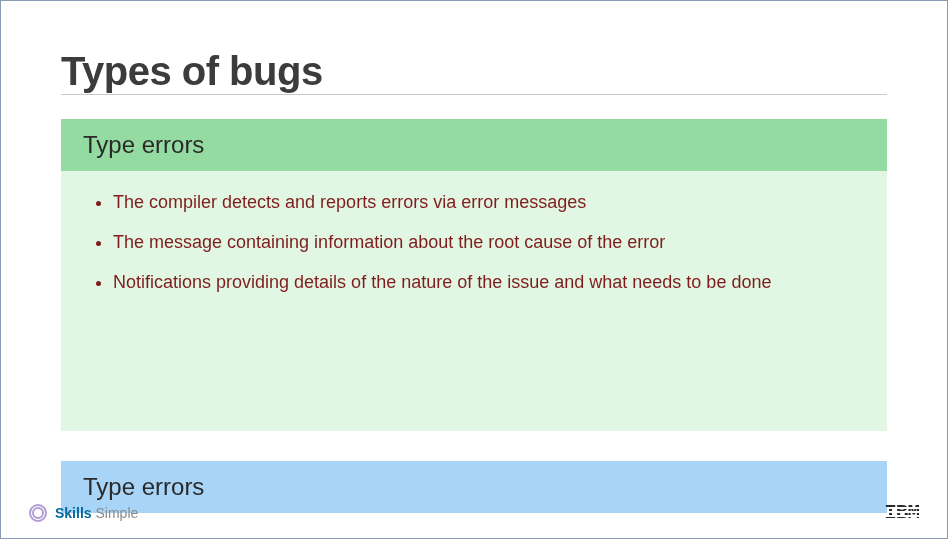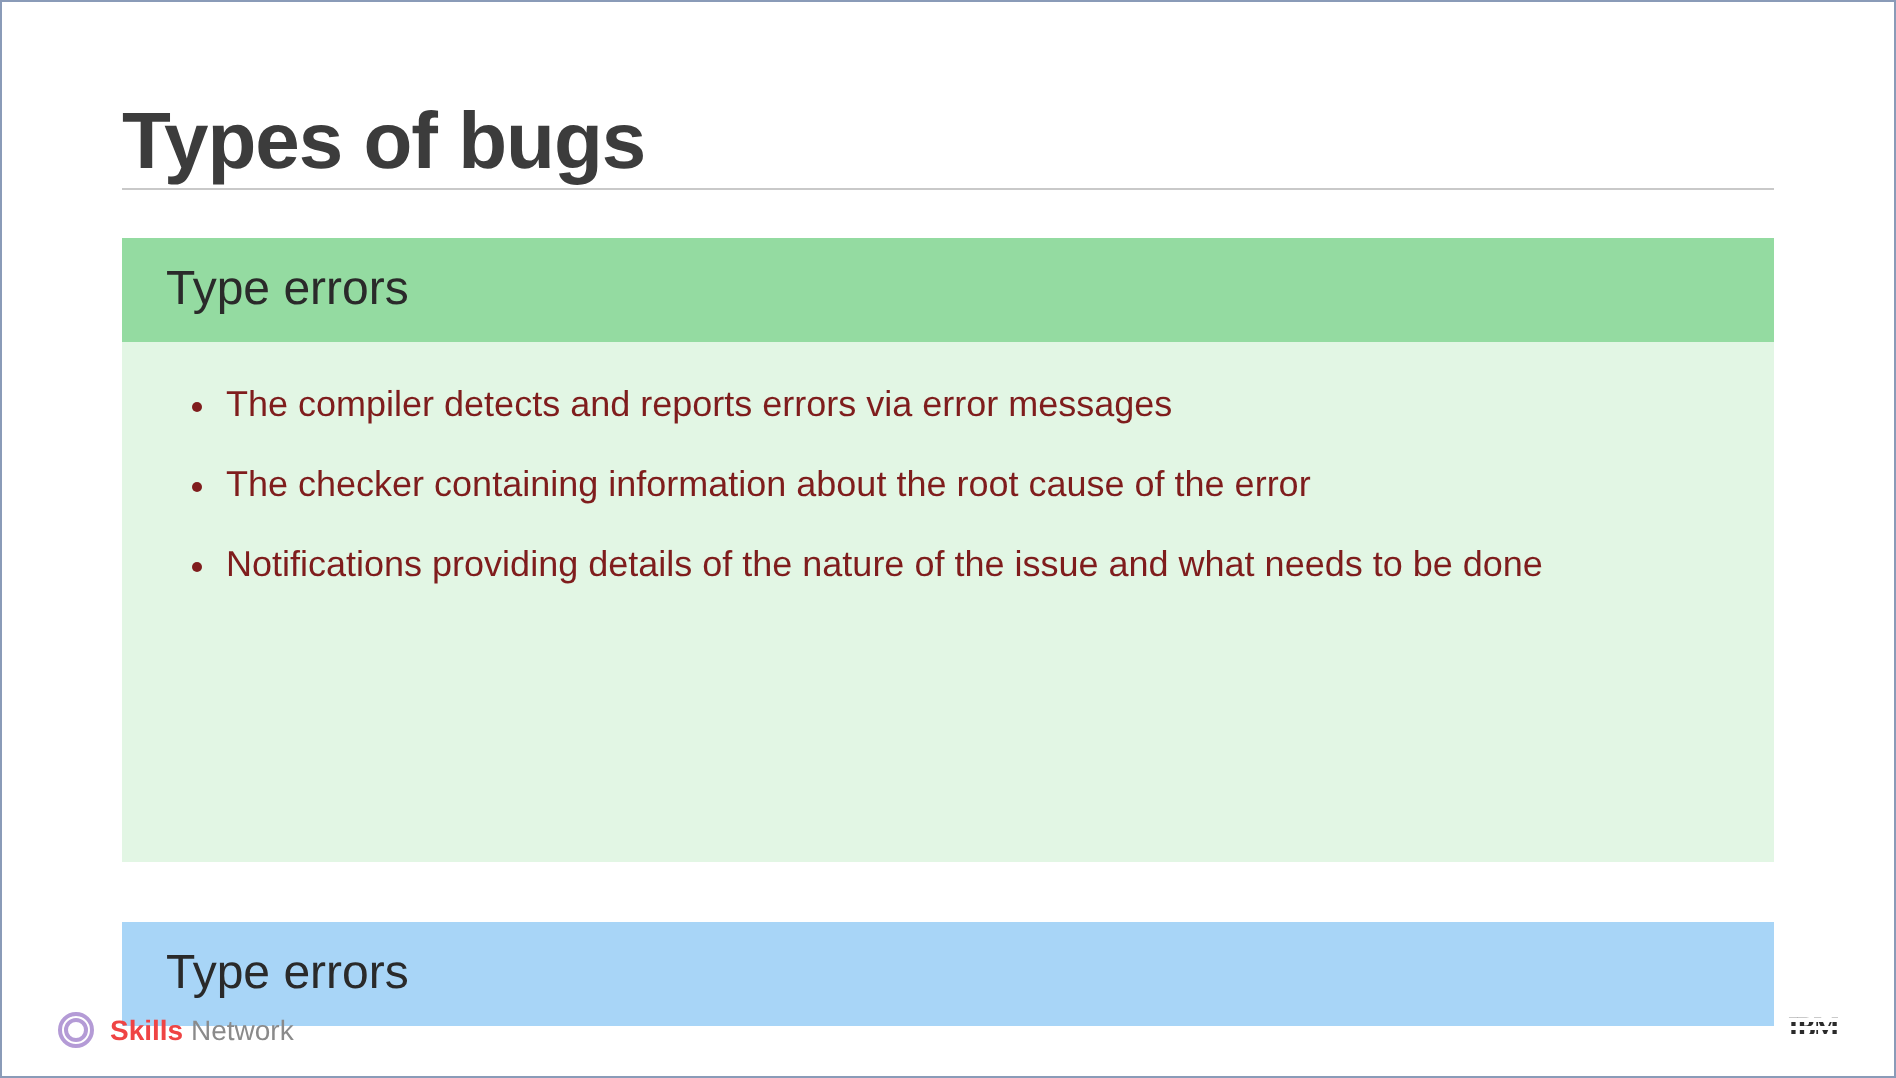"The checker containing information about" li { text: checker -> message }
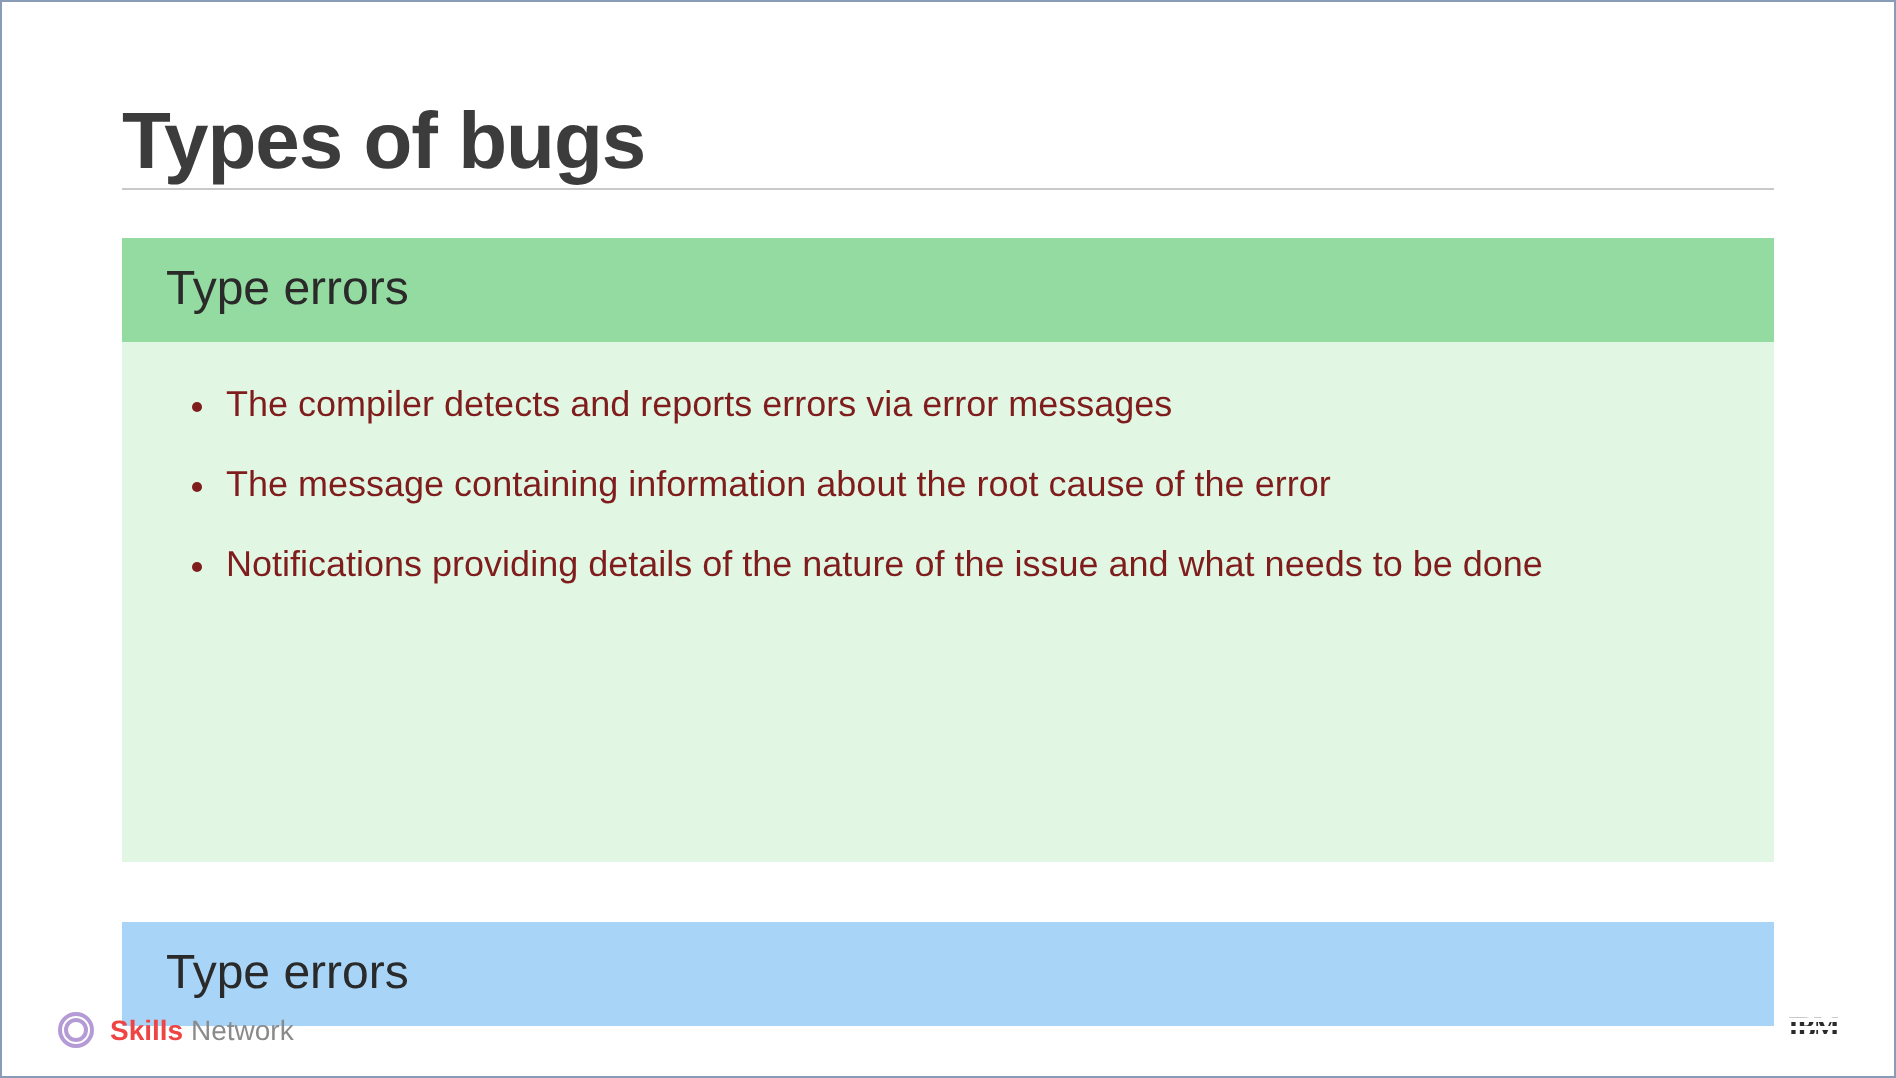"Skills" .skills strong { color: #ef4444 -> #0369a1 }
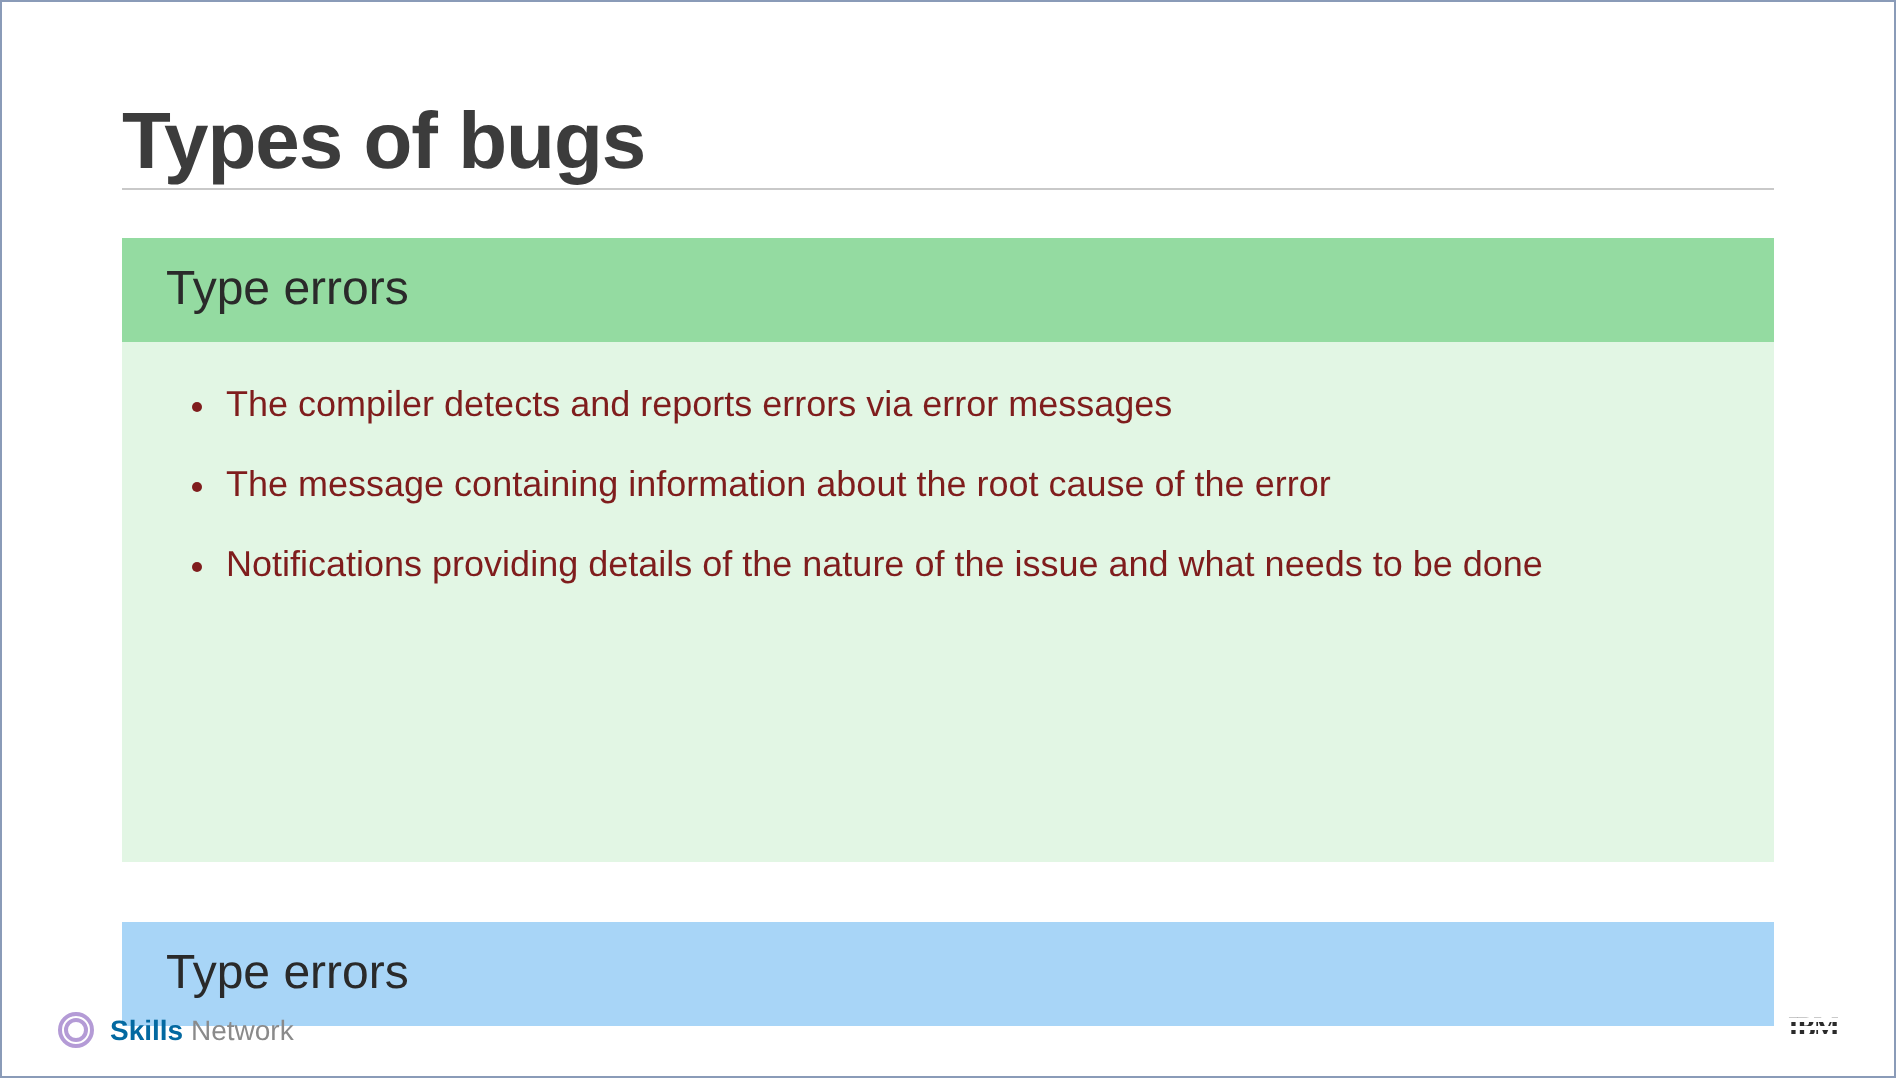"Network" span { text: Network -> Simple }
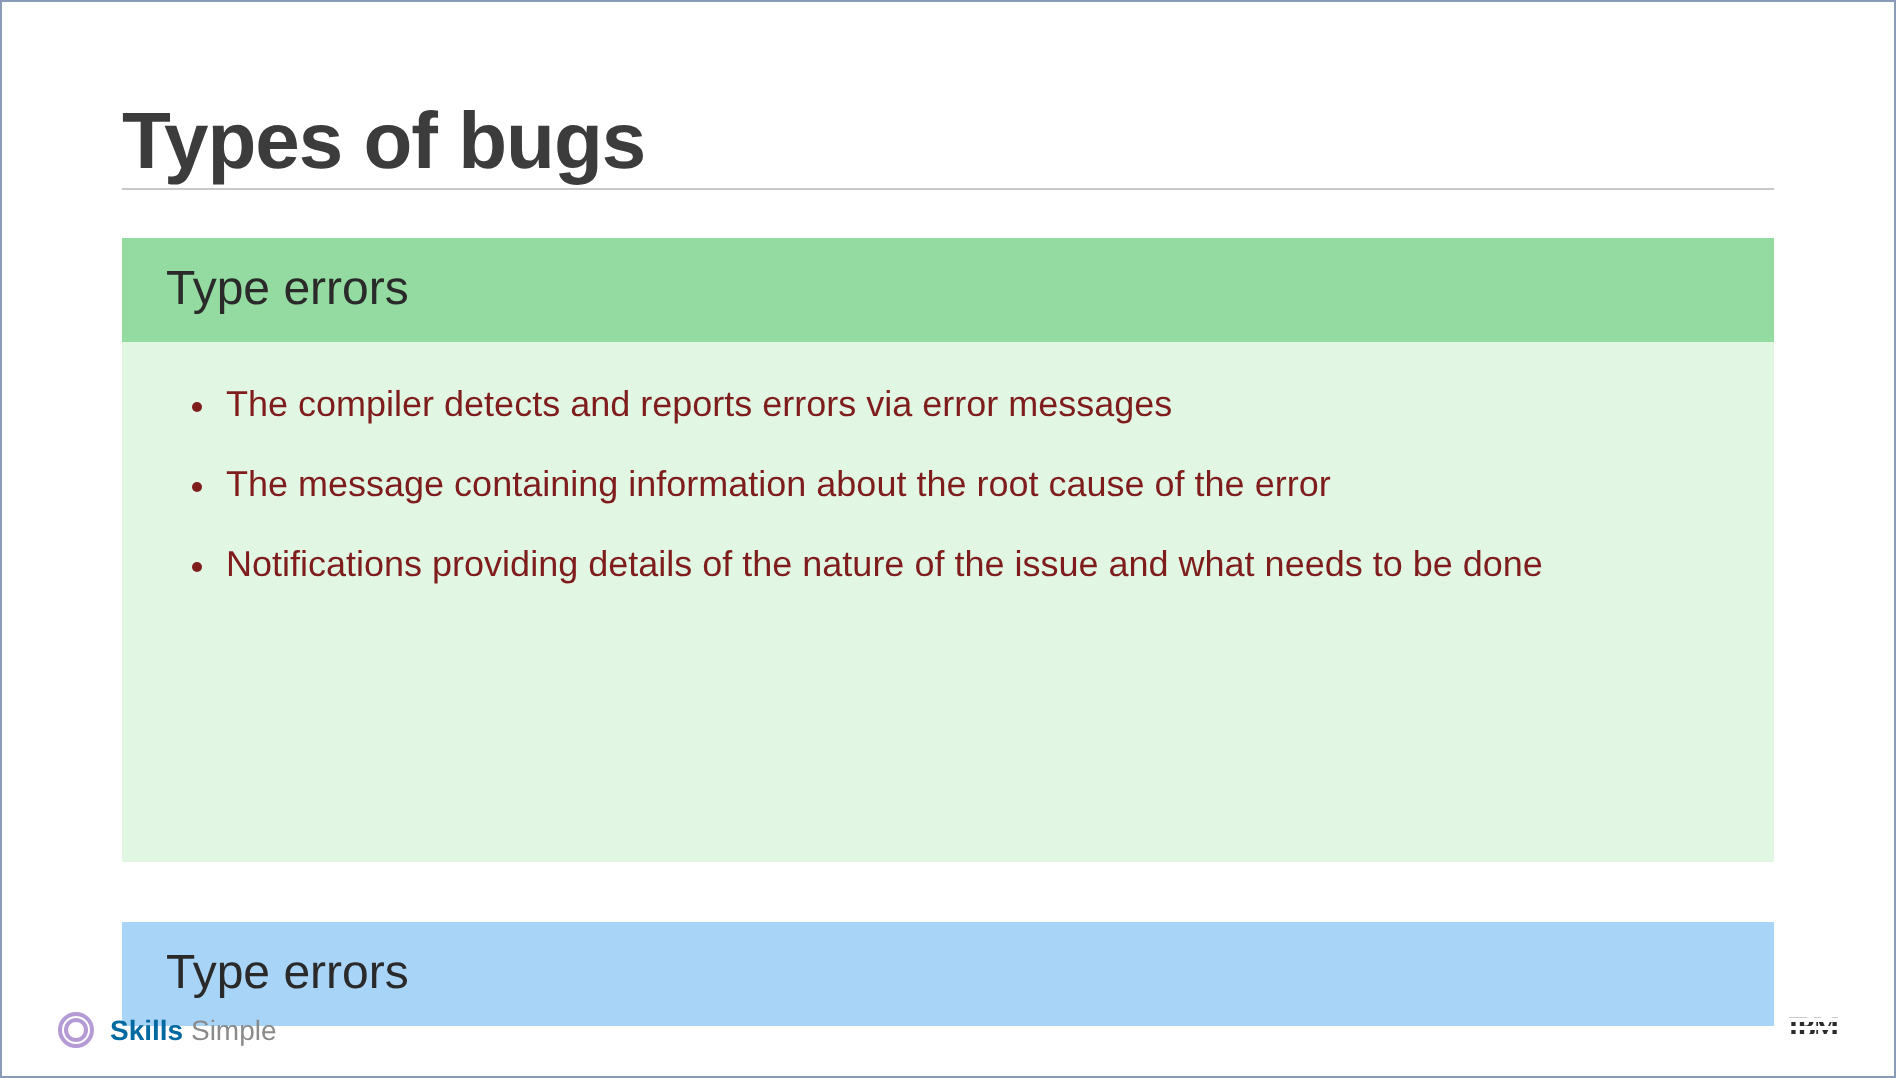"IBM" .ibm { font-family: Liberation Serif, serif -> Liberation Mono, monospace; font-size: 14px -> 21px }
